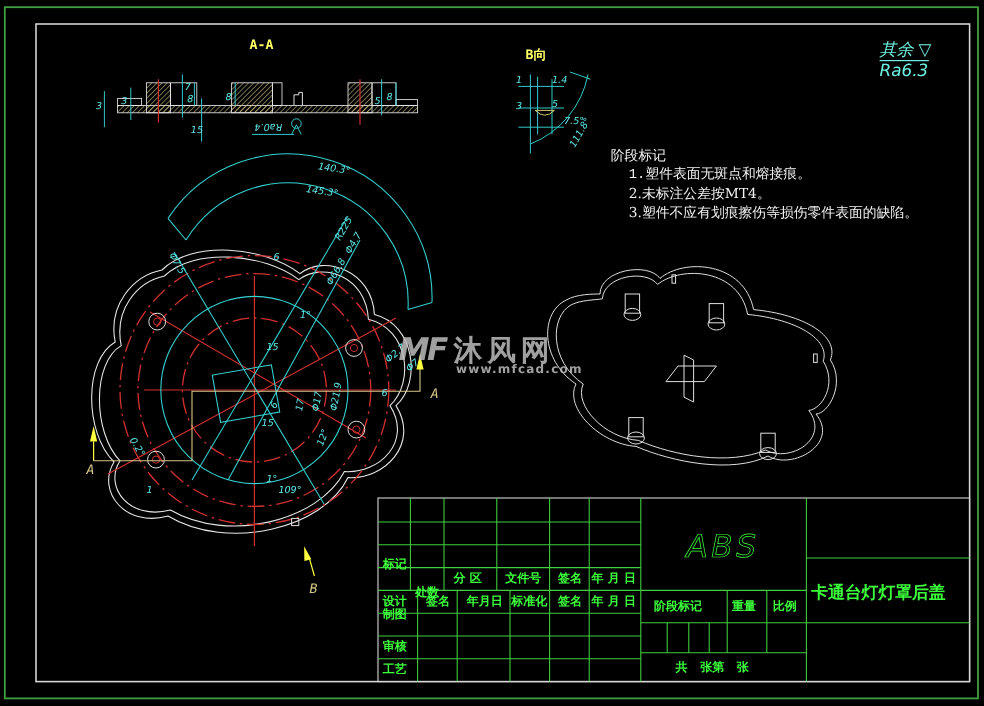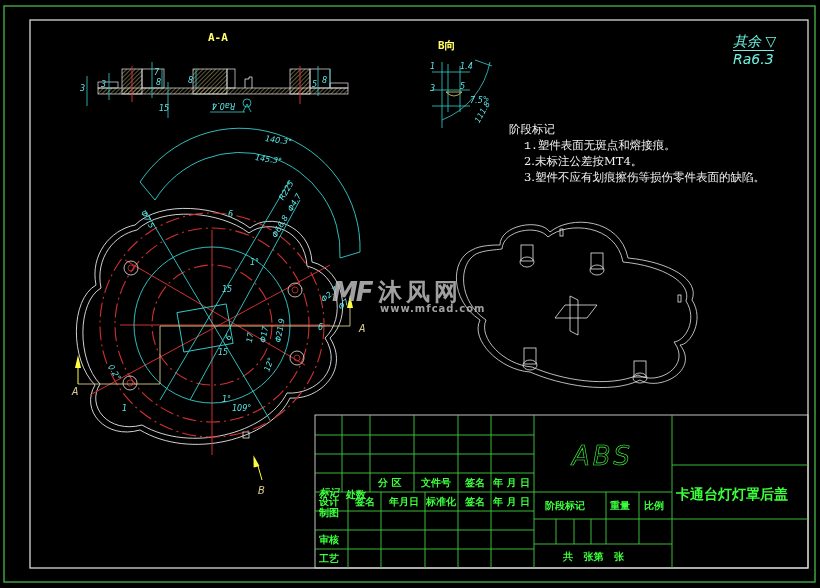"标记" div.tb-text { font-style: italic -> none; top: 488px -> 466px }
